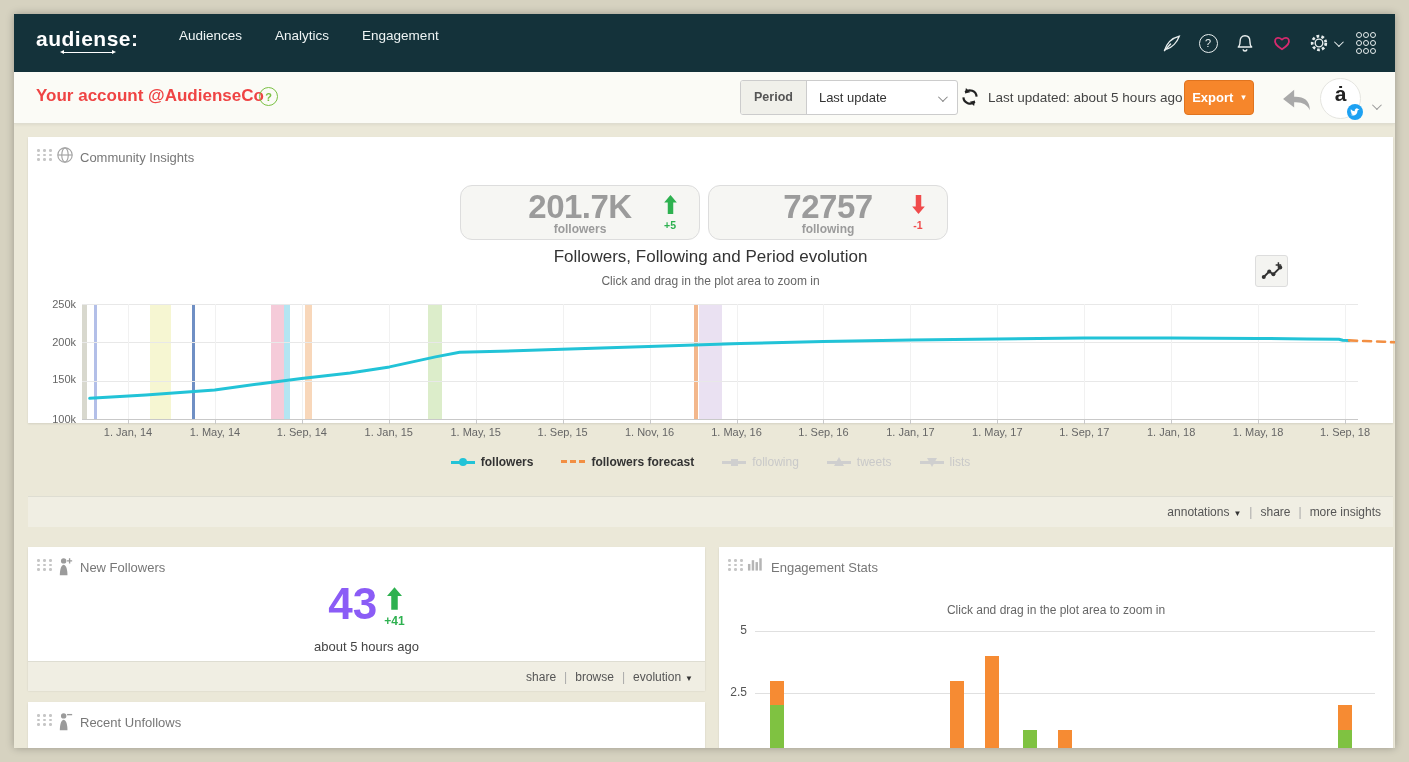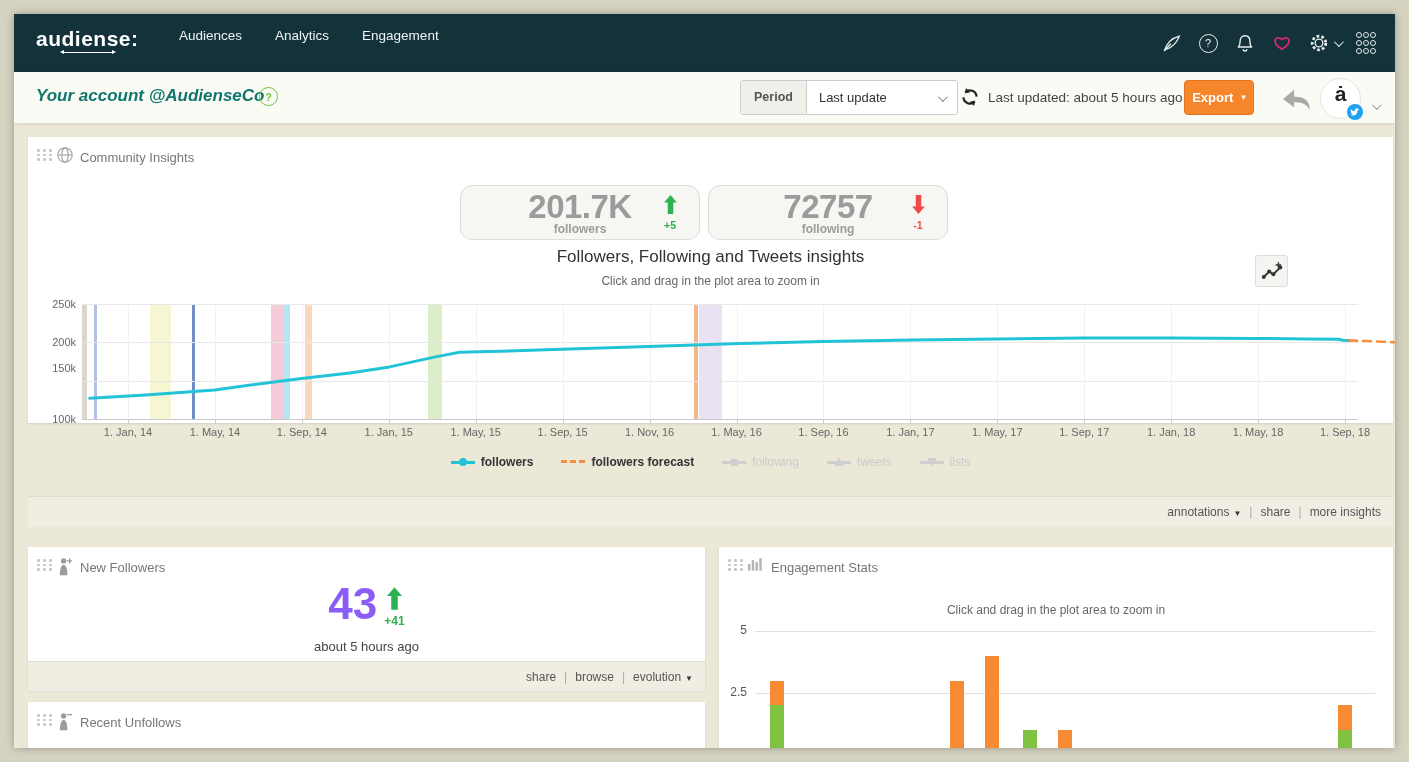"Your account @AudienseCo" .acct-title { color: #0f766e -> #ef4444; font-style: italic -> none }
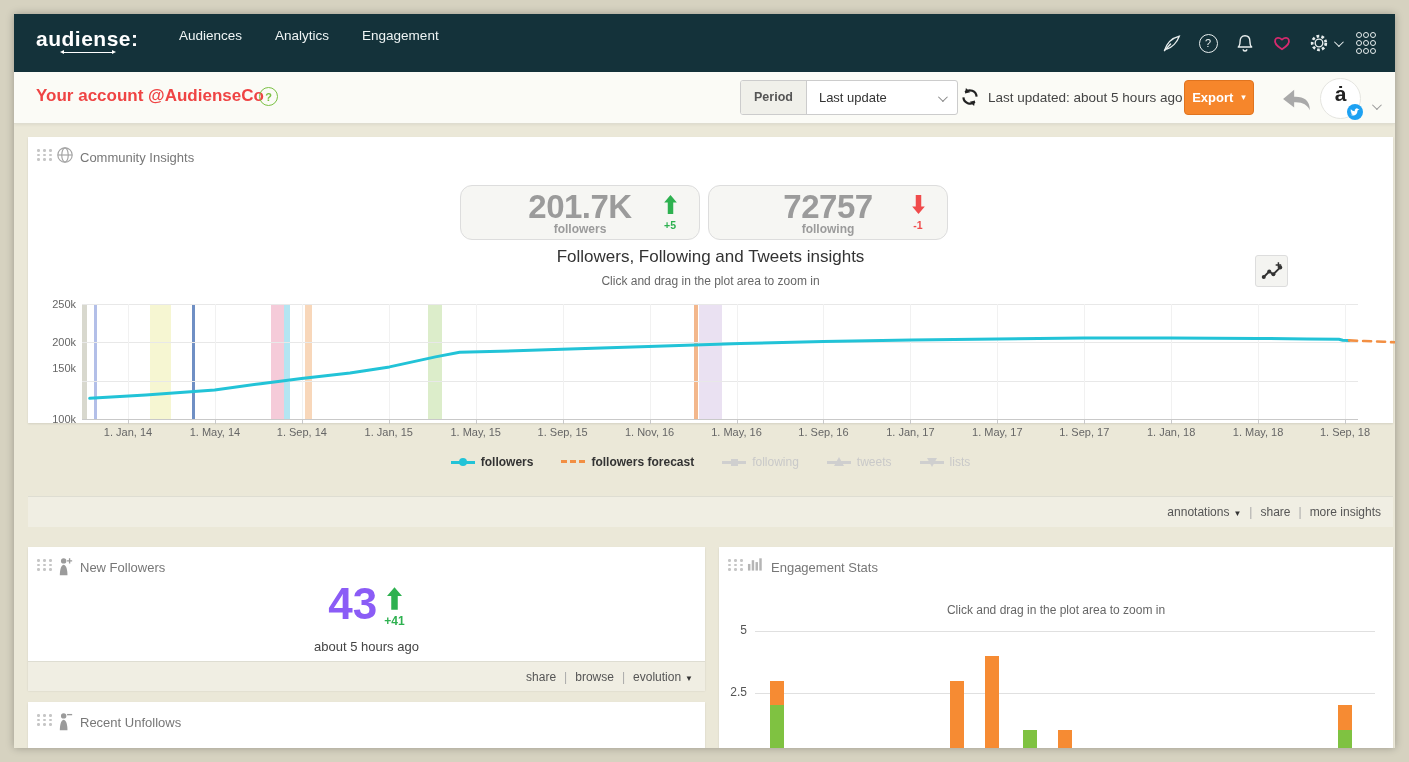"Followers, Following and Tweets insights" div.chart-title { text: Tweets insights -> Period evolution }
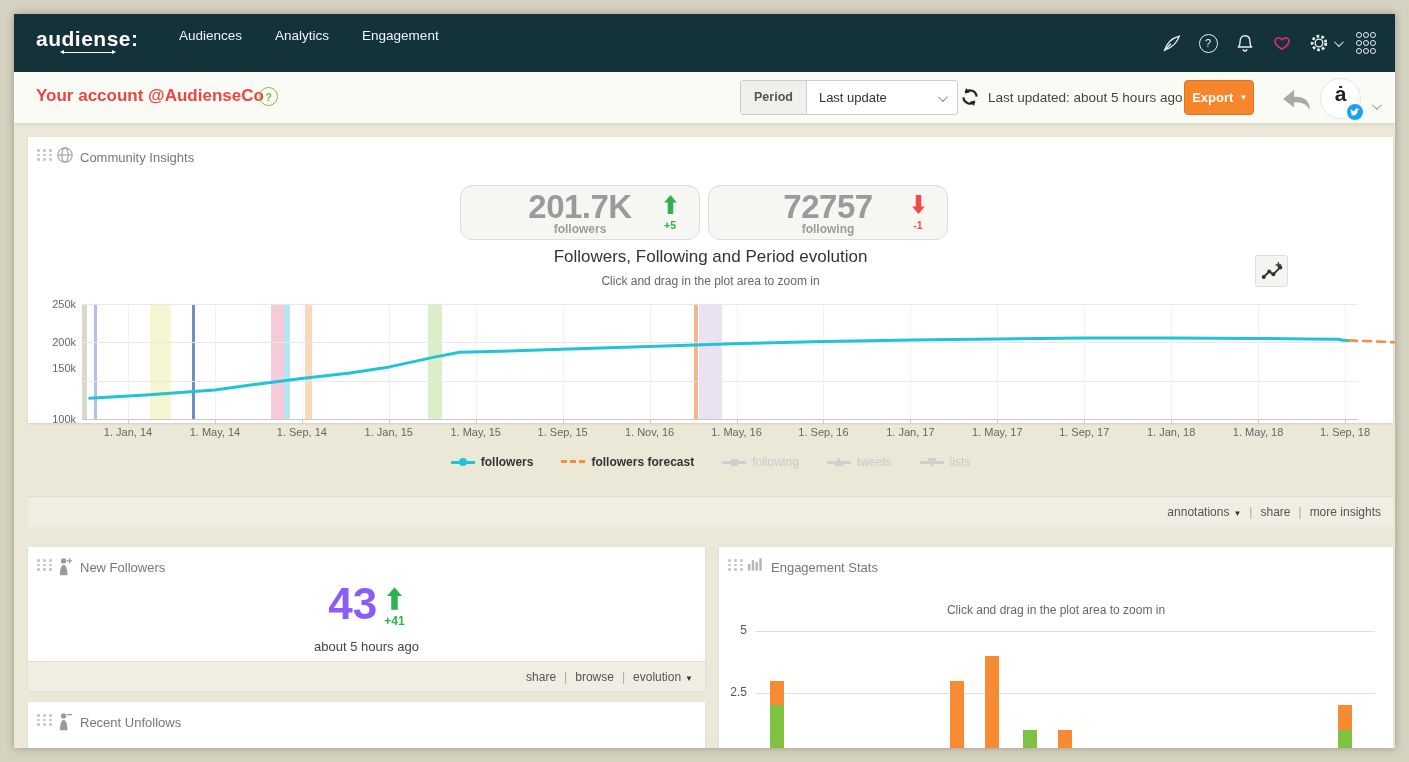"150k" div.ylab { top: 58px -> 69px }
